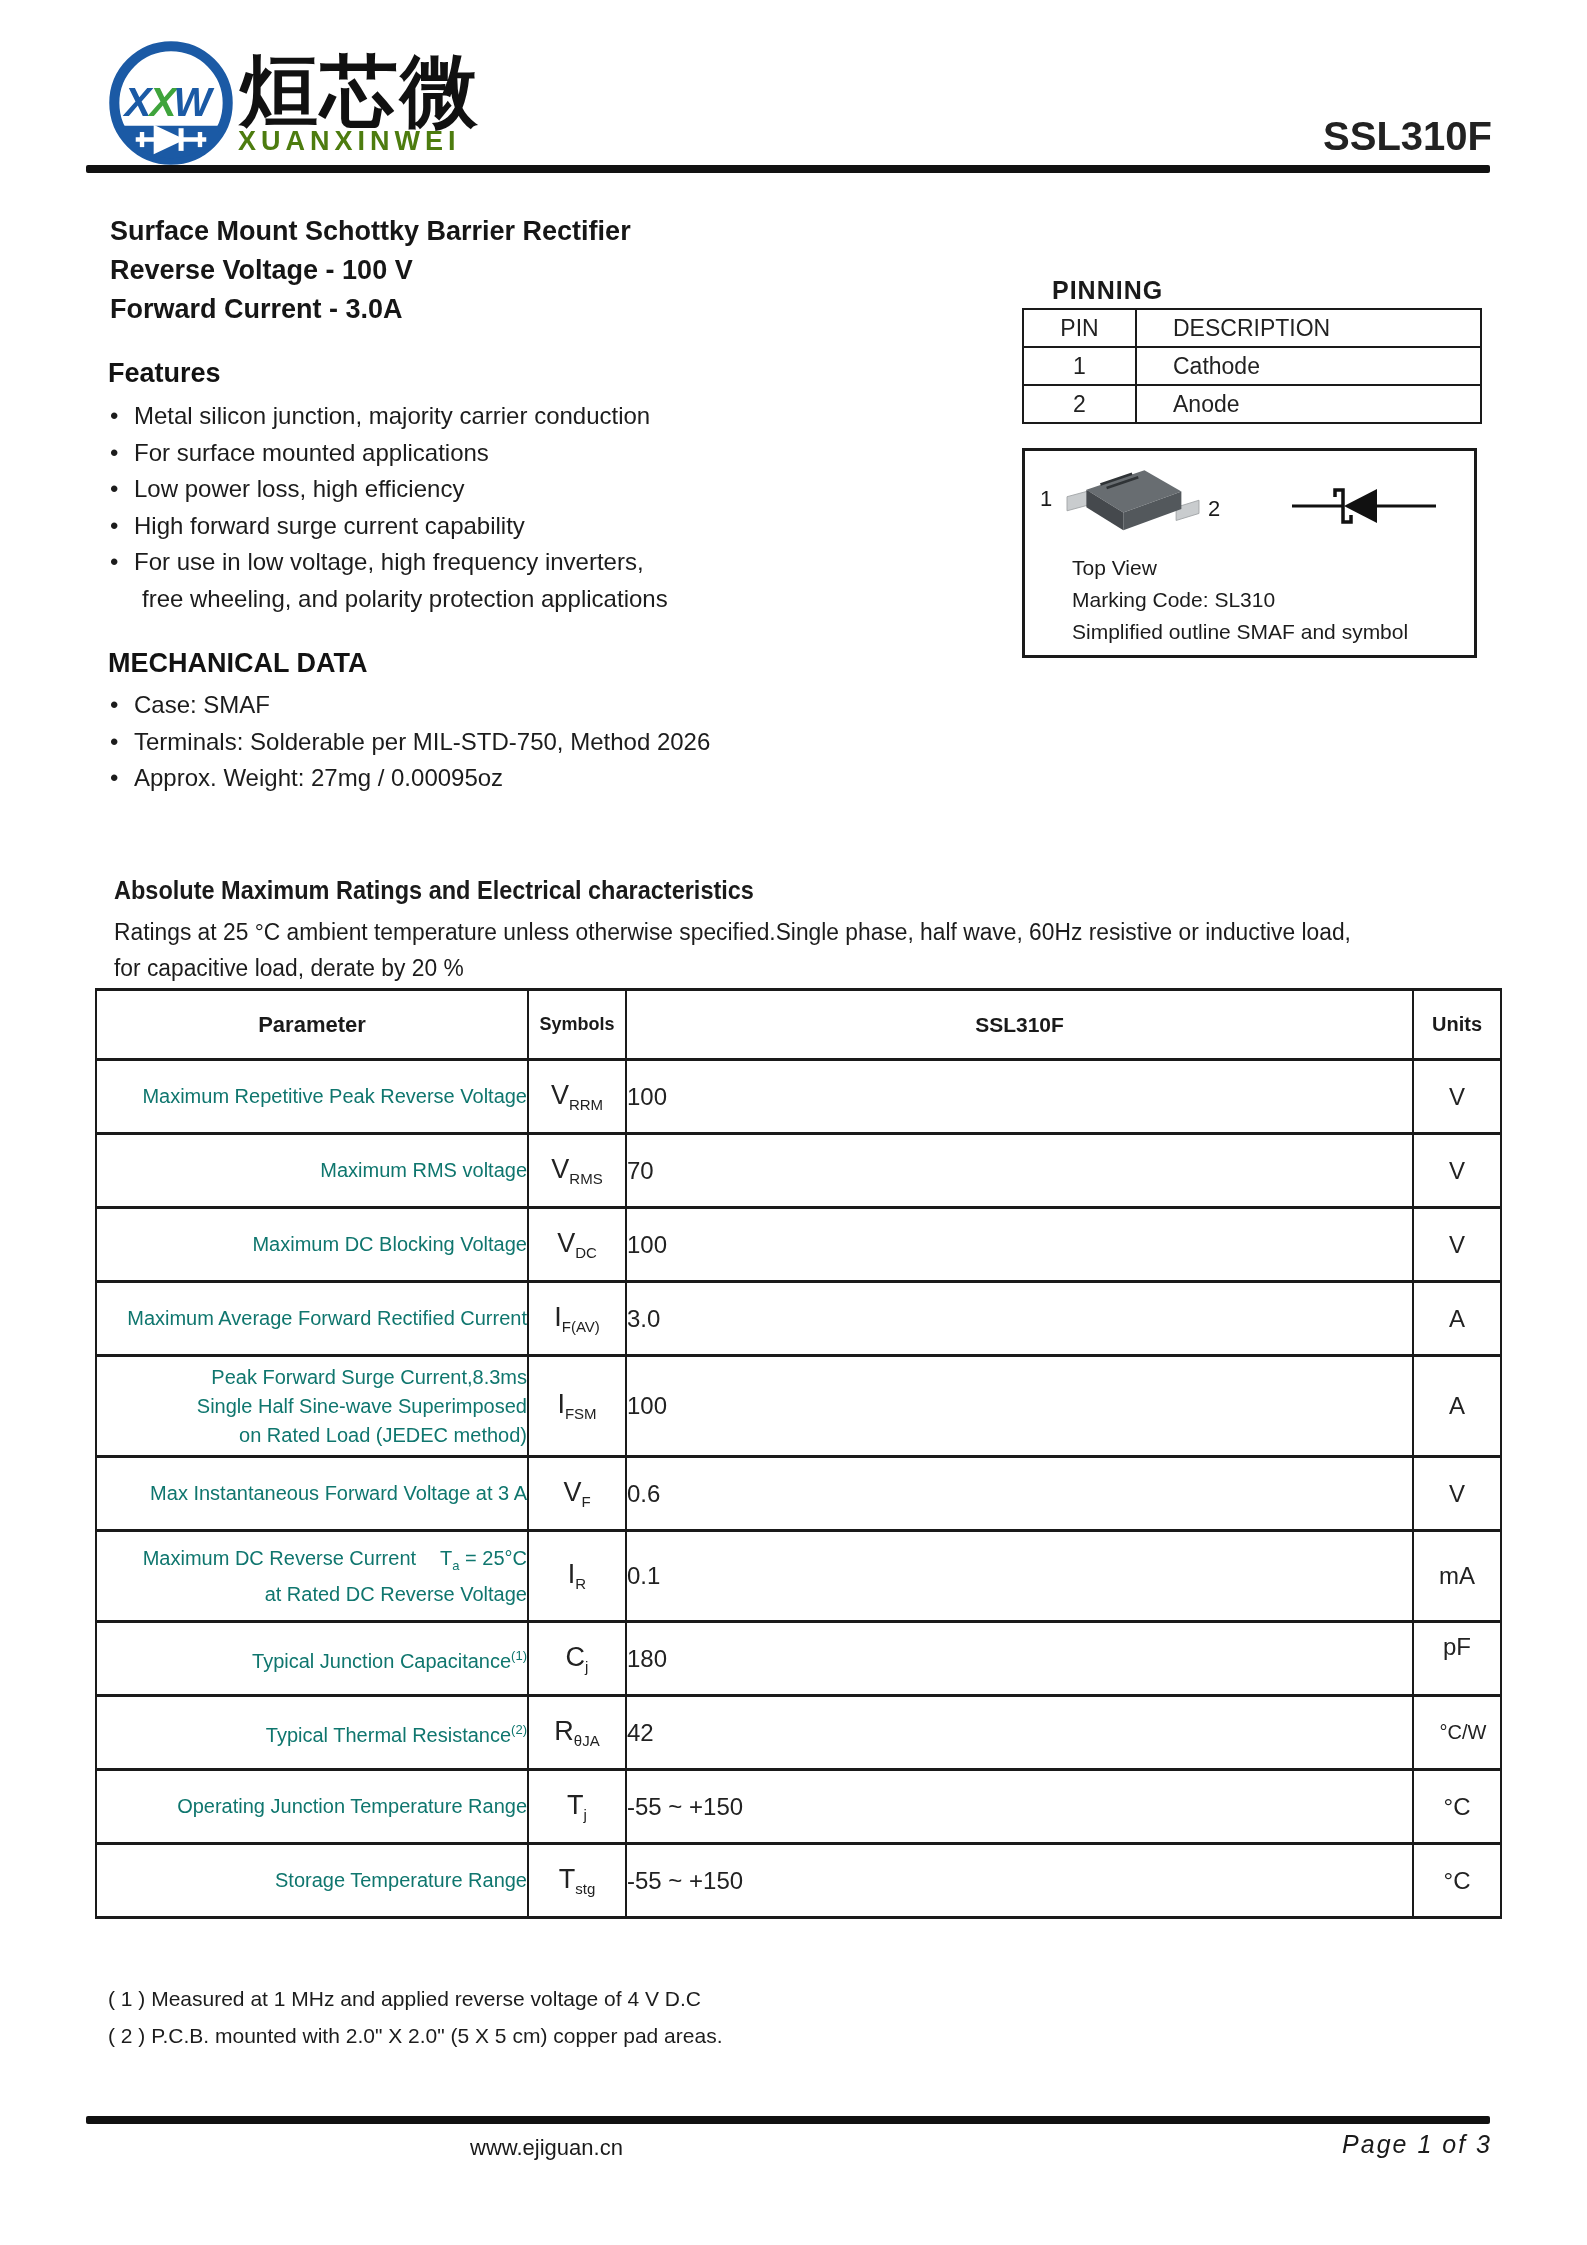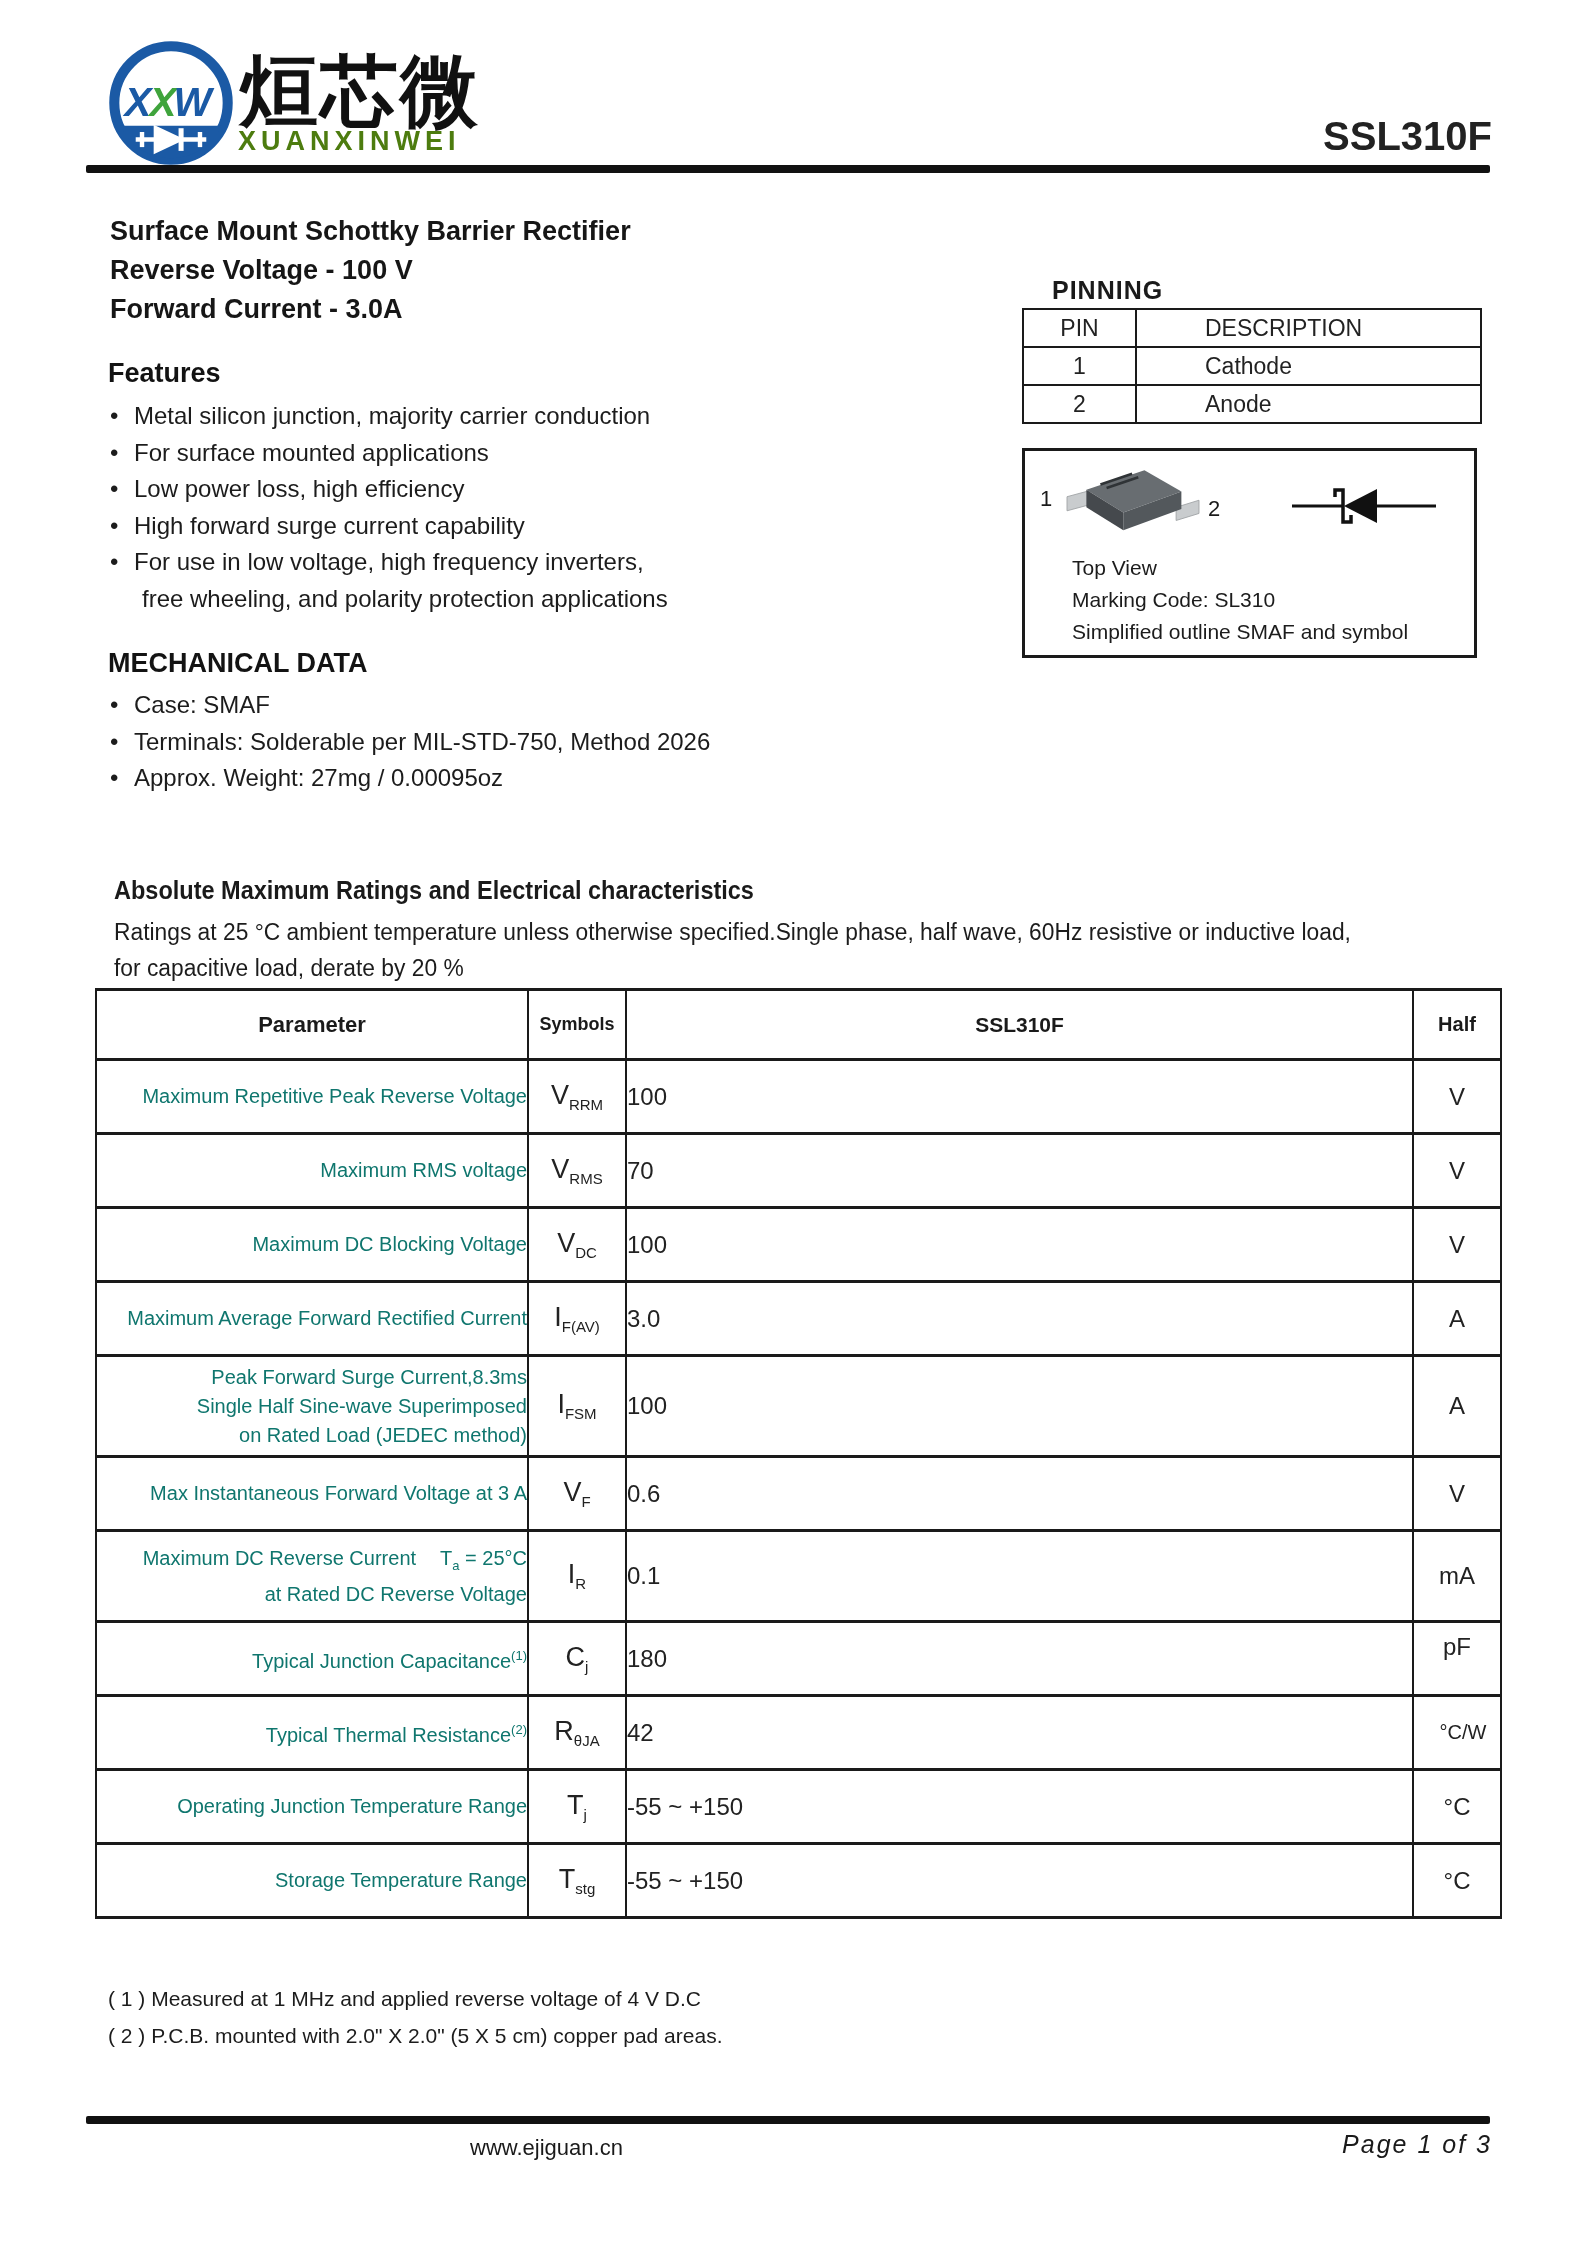"DESCRIPTION" table.pinning td.c2 { padding-left: 68px -> 36px }
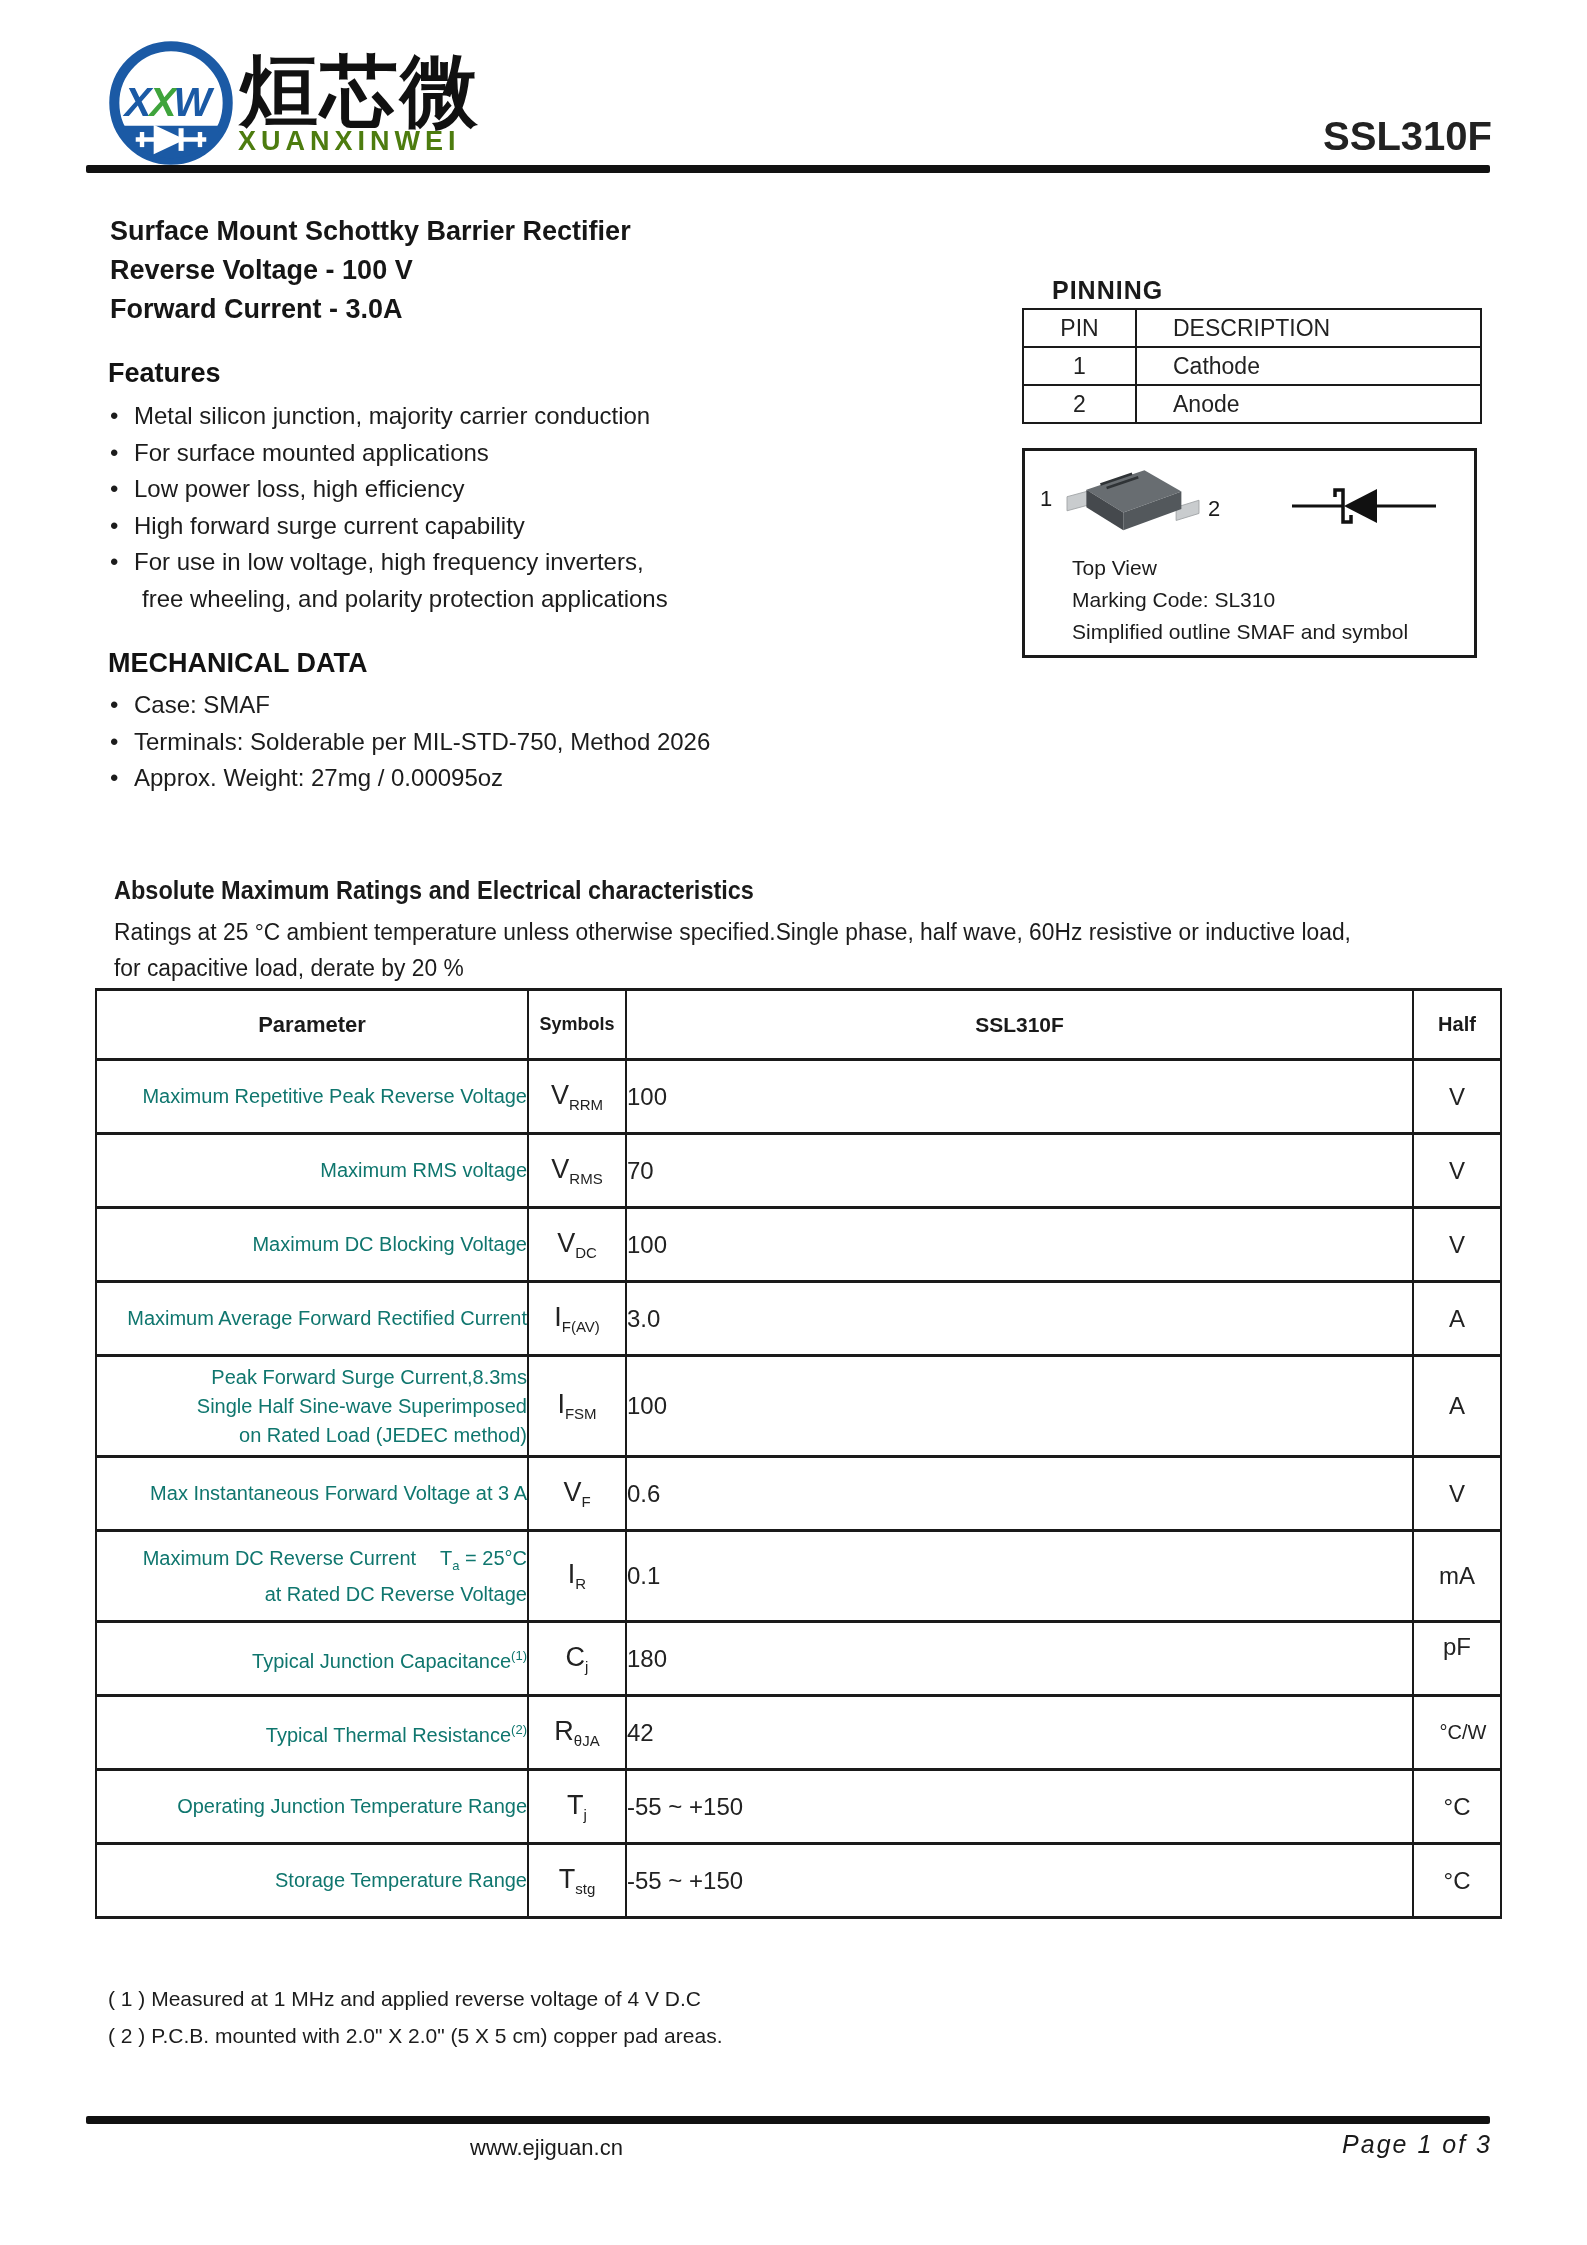"Half" th.h-unit { text: Half -> Units }
